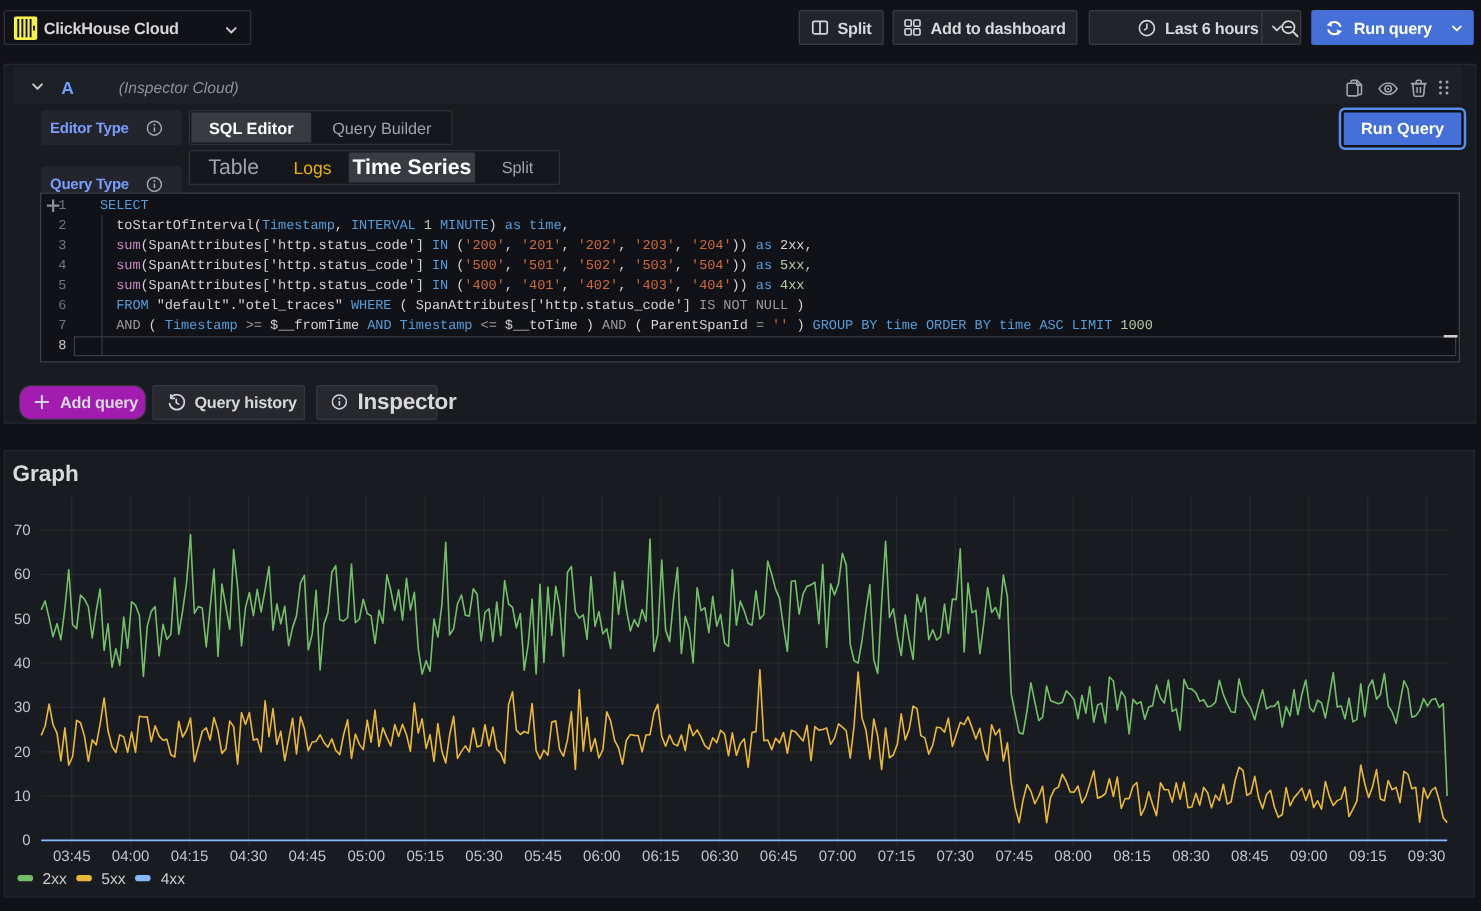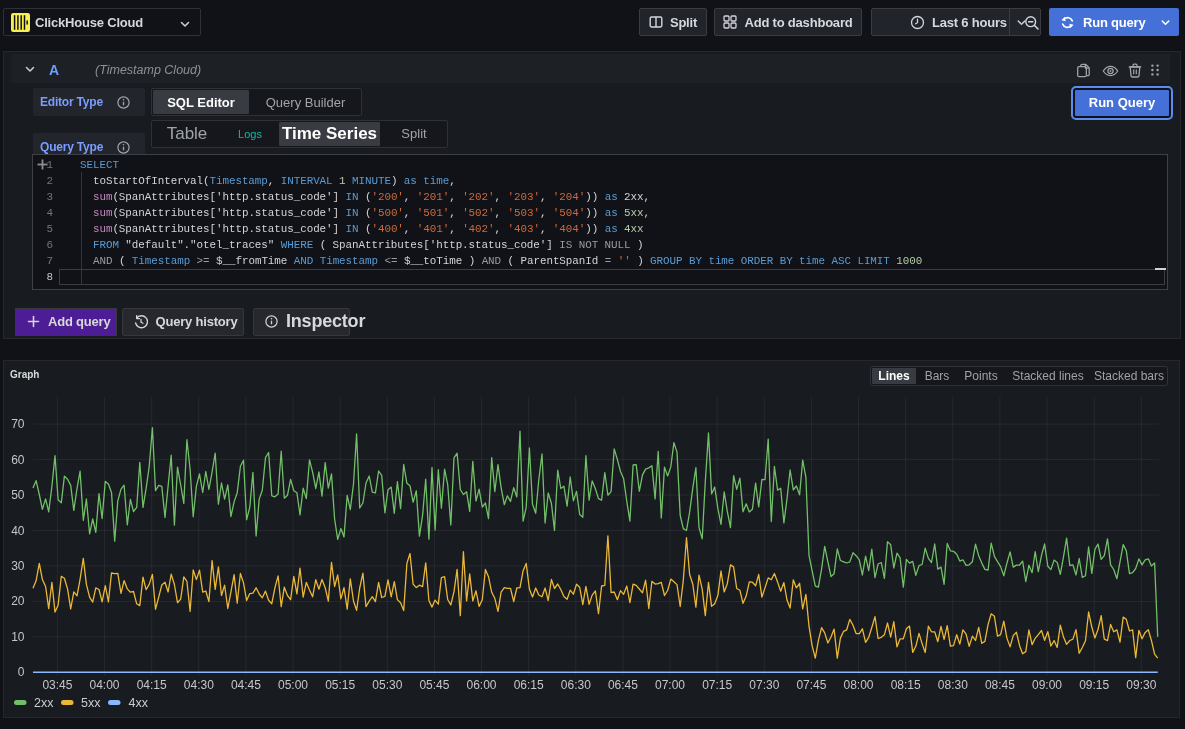"(Timestamp Cloud)" span.abs { text: Timestamp -> Inspector }
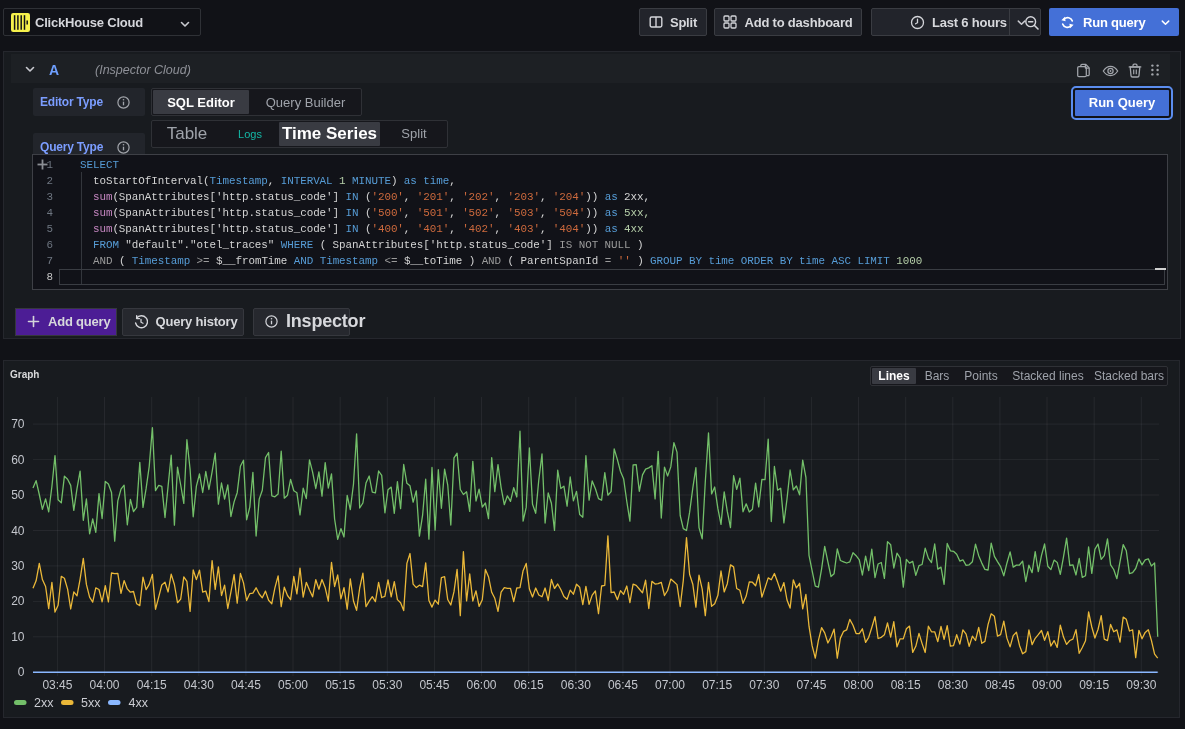"Logs" span { color: #14b8a6 -> #eab308; font-size: 11px -> 14px }
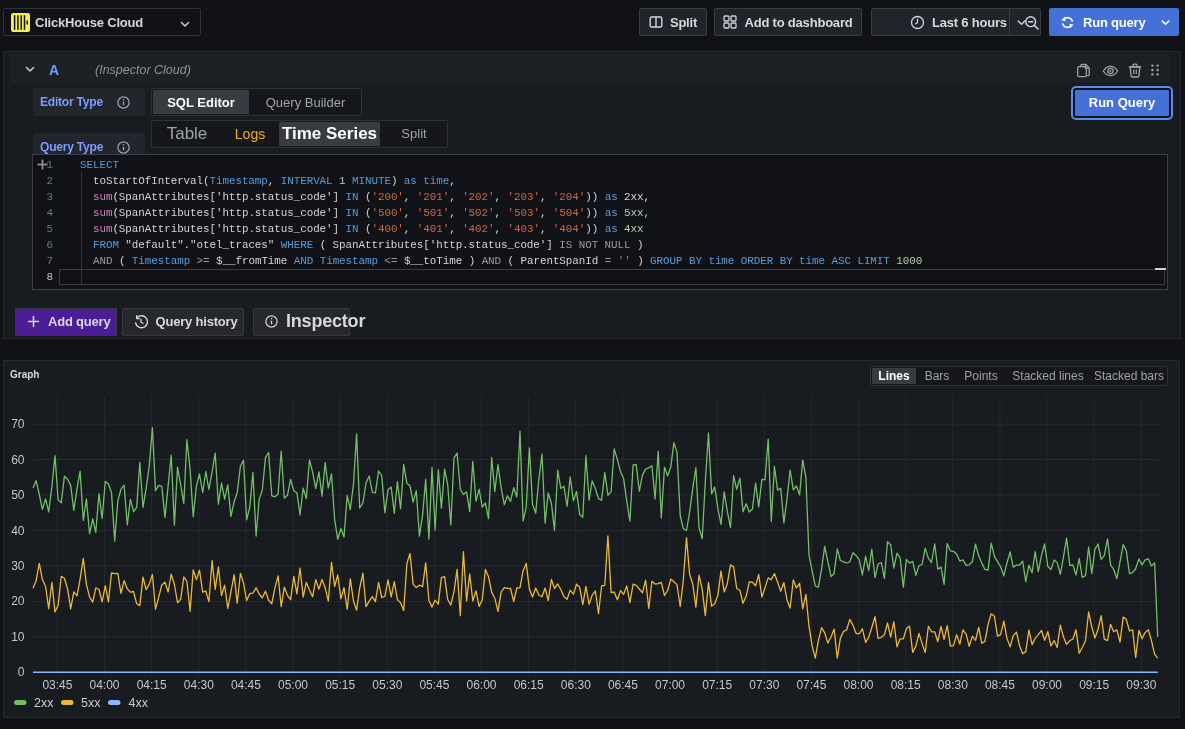"Add query" div.abs { background: #4c1d95 -> #a21caf; border-radius: 0 -> 10px }
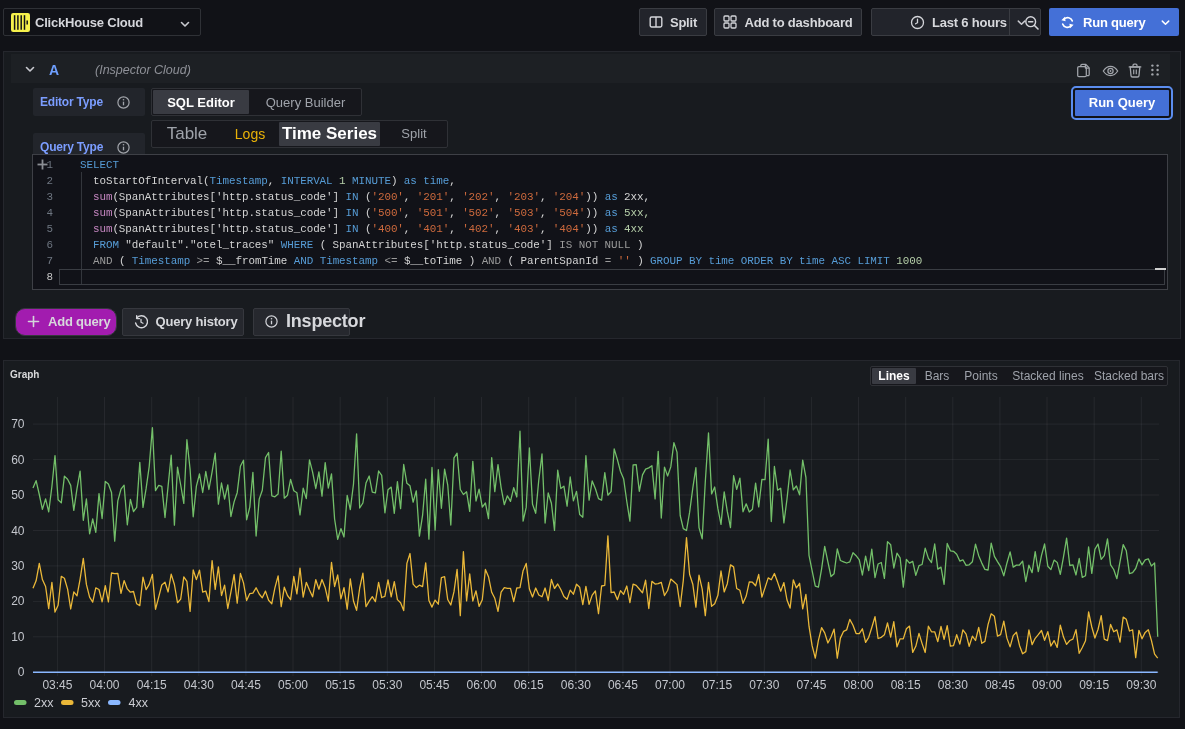"Graph" span.abs { font-size: 10px -> 18px }
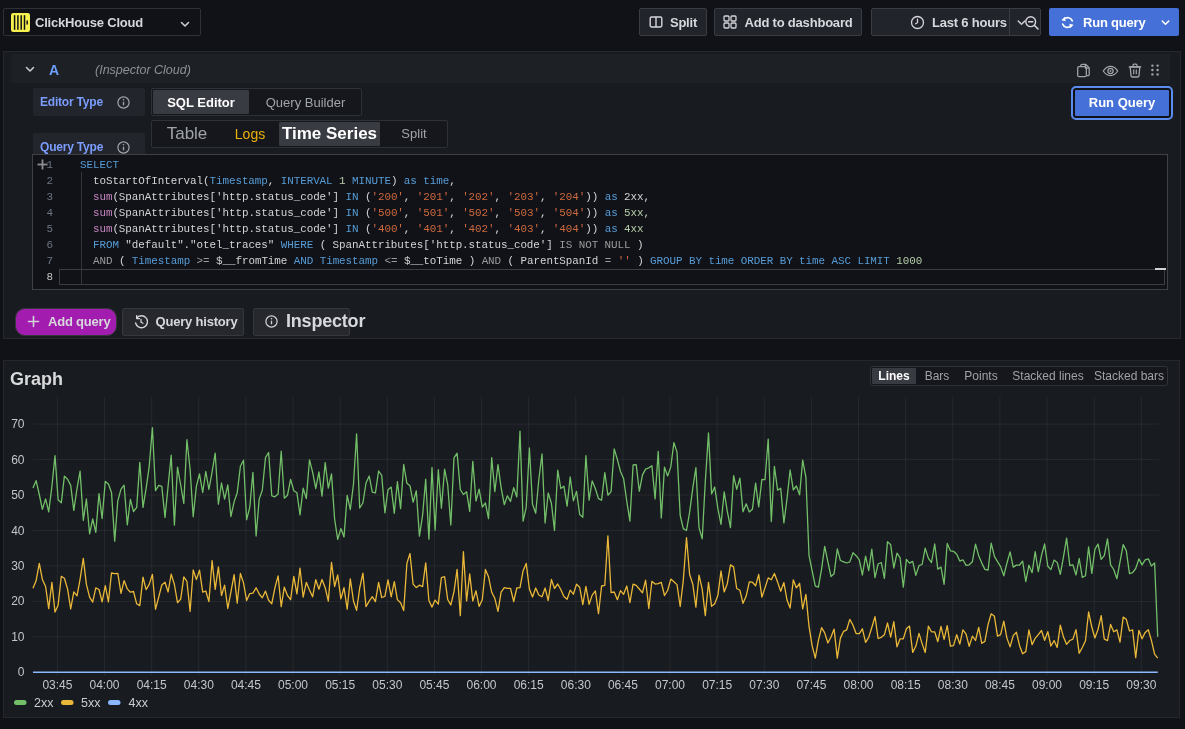"Lines" div.abs { html: <div> <span>Lines</span> <span>Bars</span> <span>Points</span> <span>Stacked lines</span> <span>Stacked bars</span> </div> -> none }
